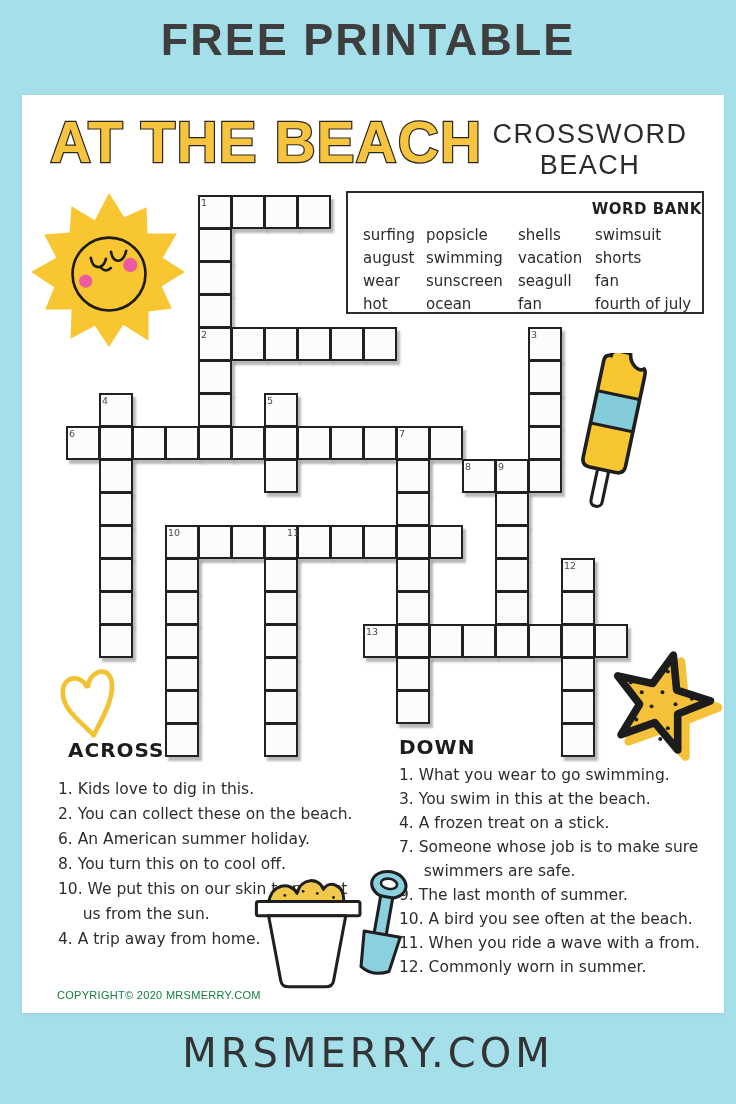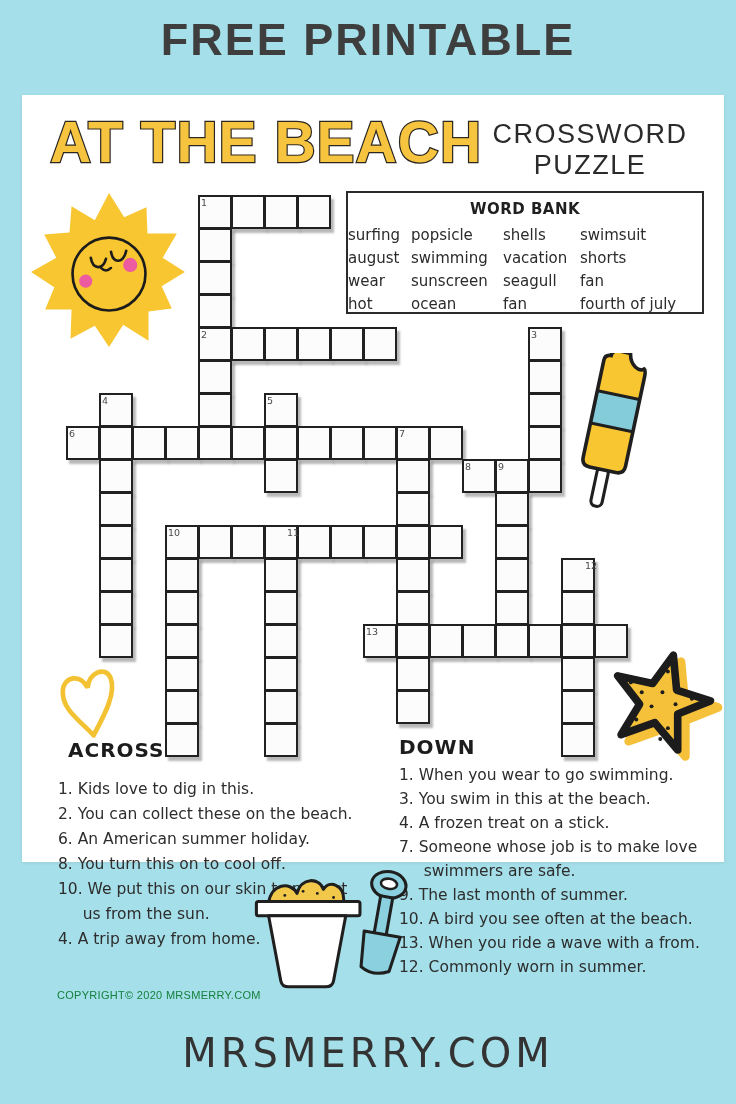"AT THE BEACH" .card { height: 767px -> 918px }
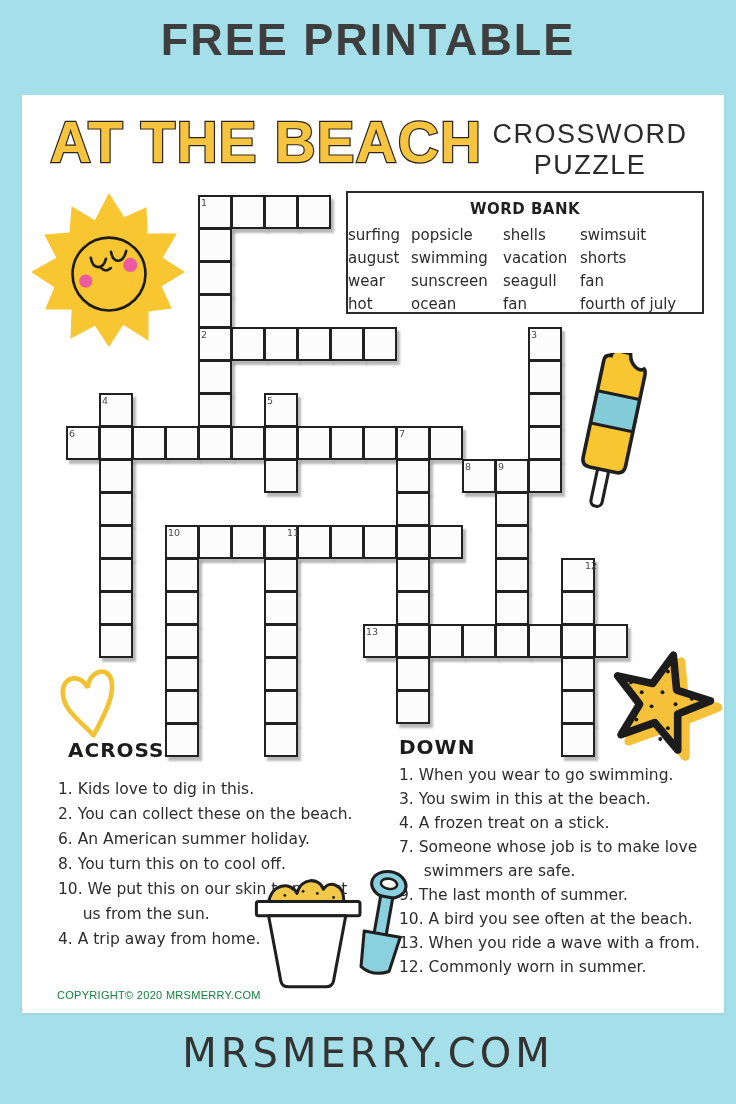"PUZZLE" div { text: PUZZLE -> BEACH }
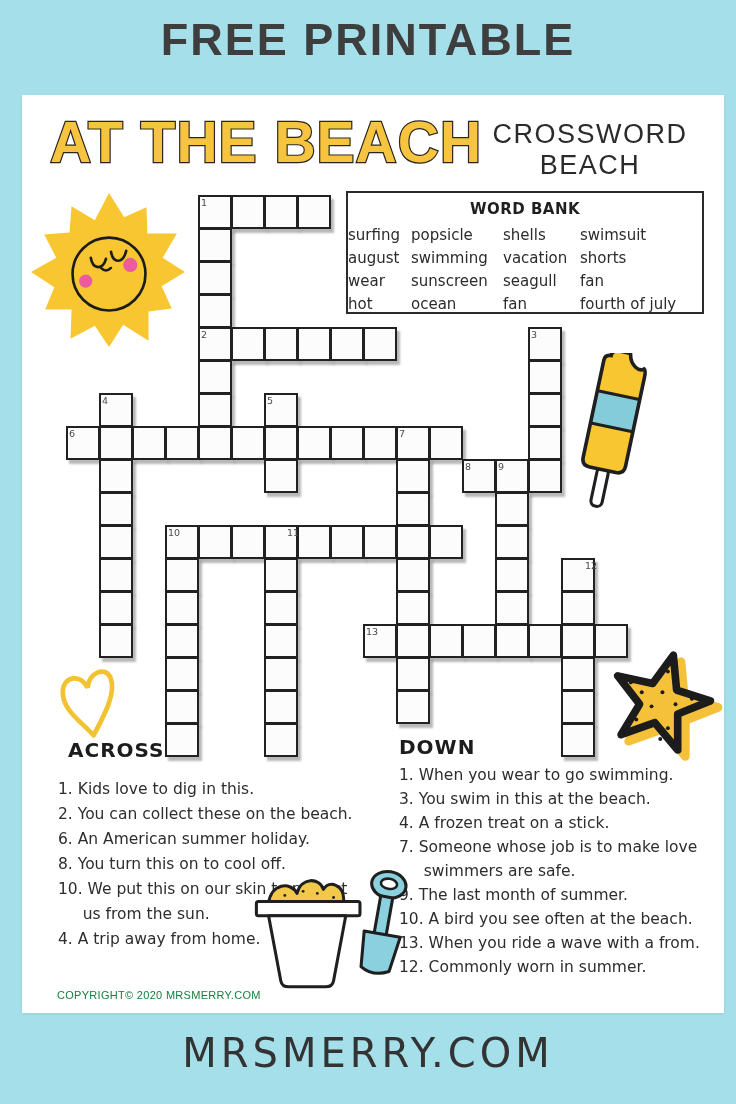"WORD BANK" .wordbank-title { text-align: center -> right }
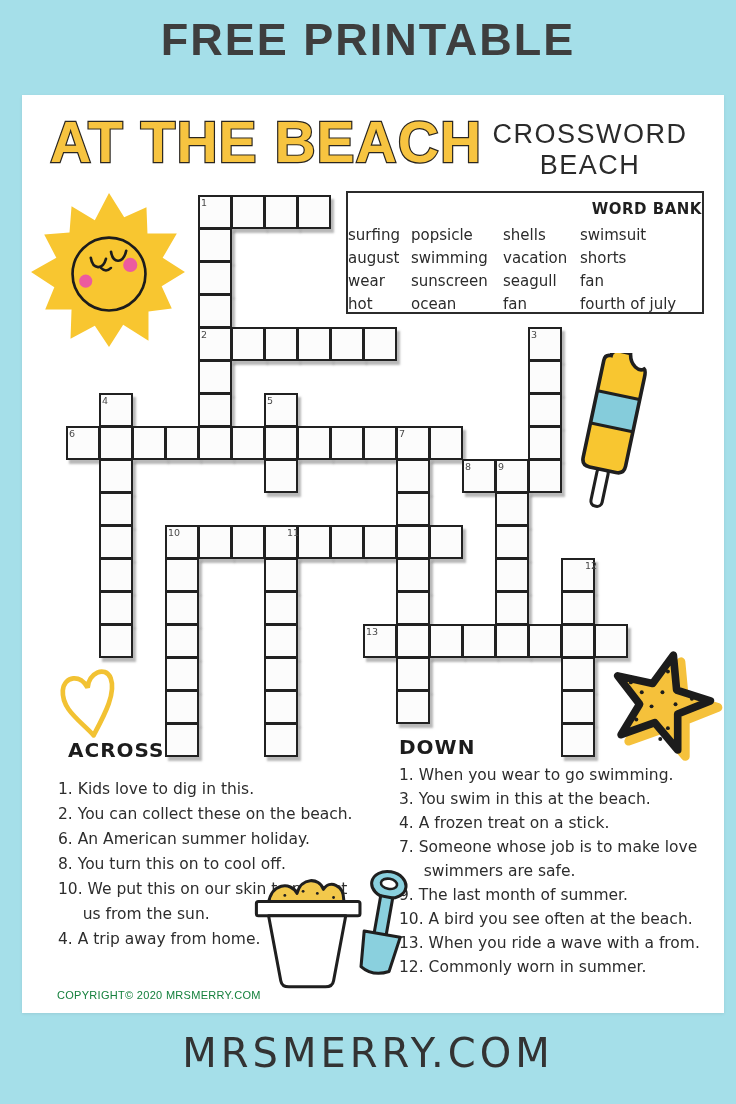"surfing" .wordbank-cols { padding-left: none -> 15px }
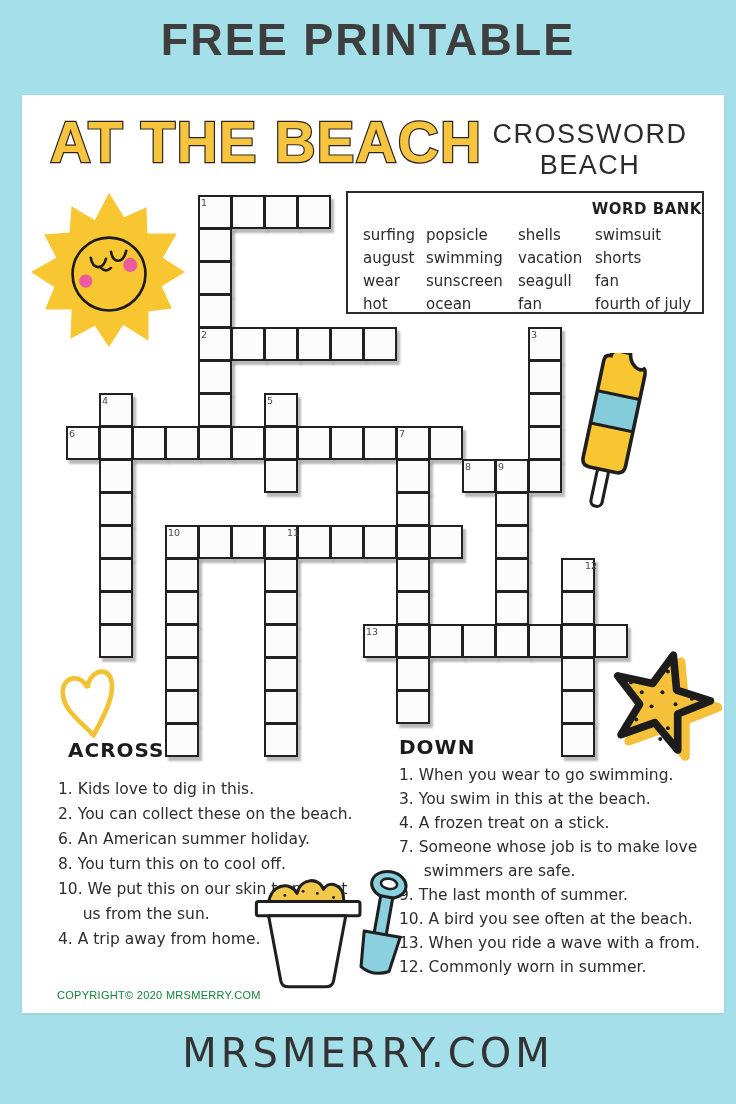"12" span.cw-num { margin-left: 21px -> none }
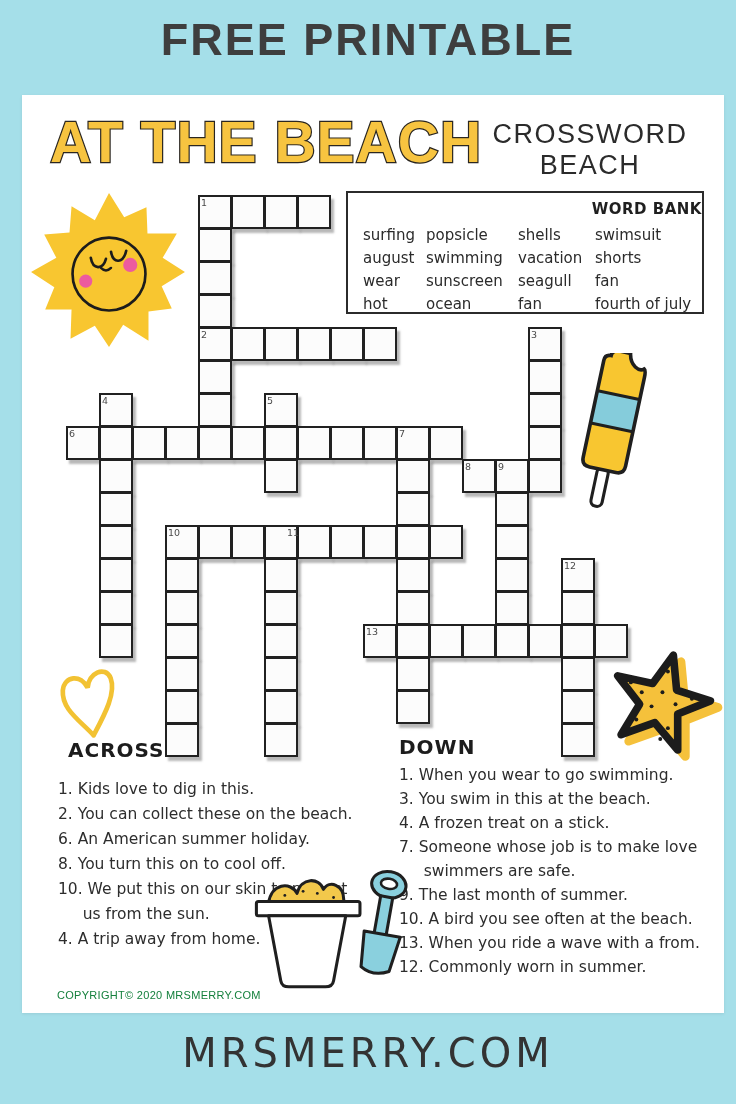"When you wear to go" span { text: When -> What }
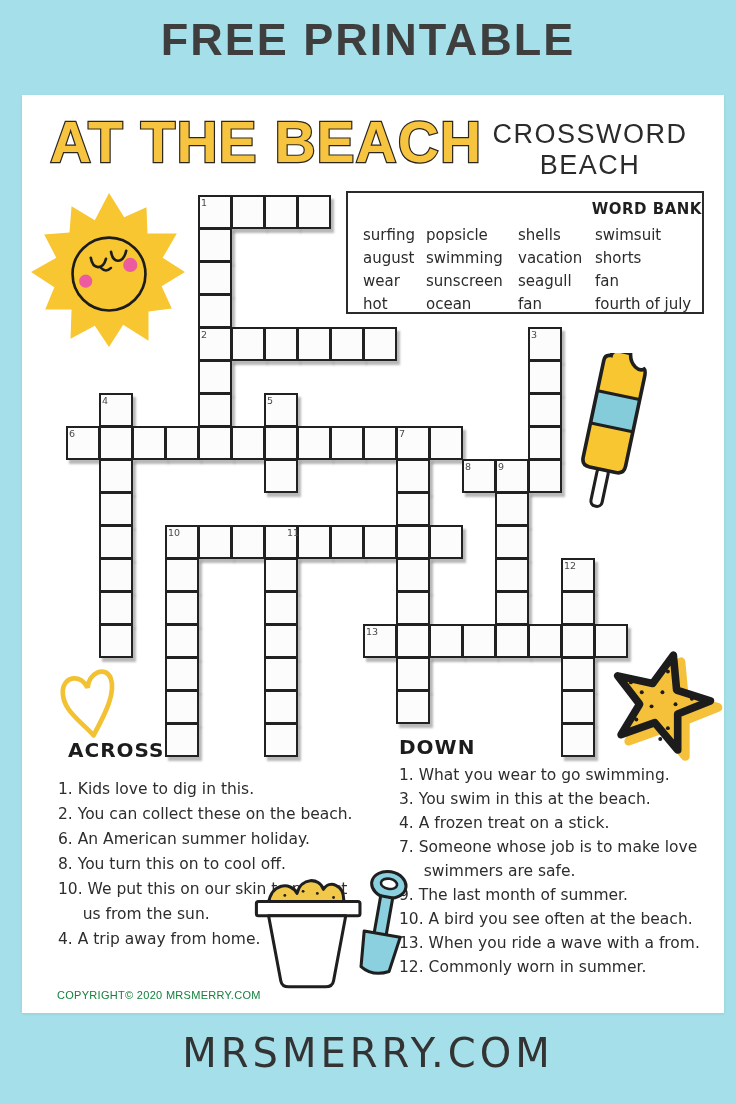"Someone whose job is to" span { text: love -> sure }
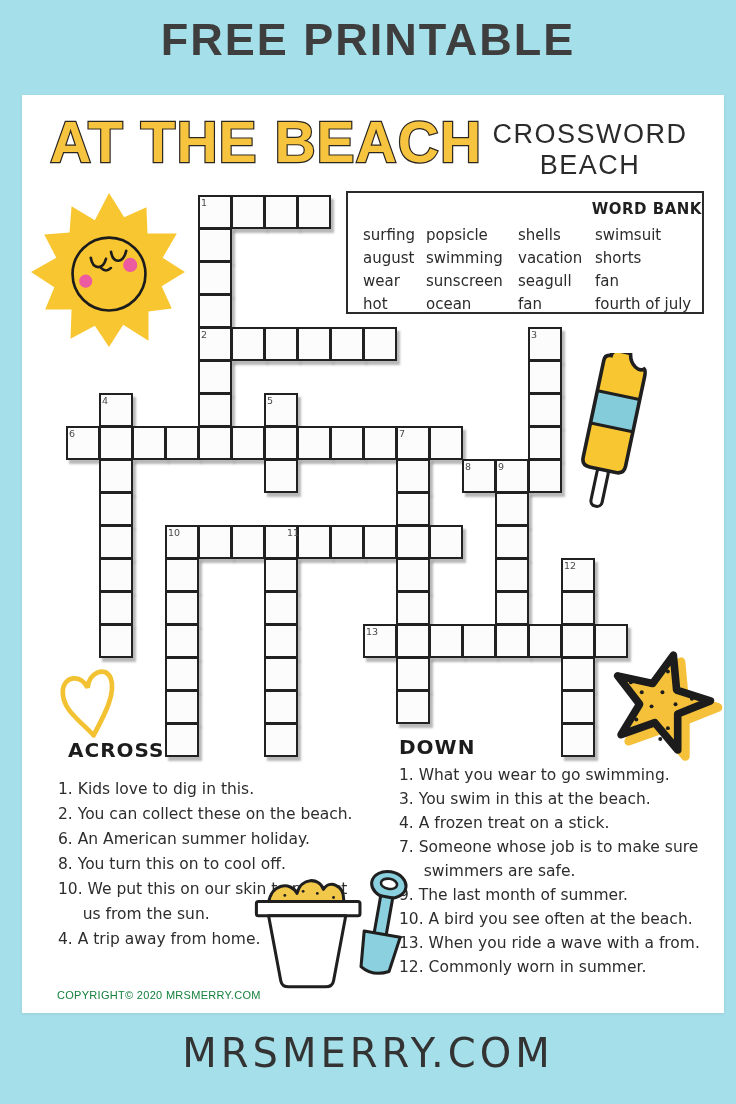"13." span { text: 13 -> 11 }
